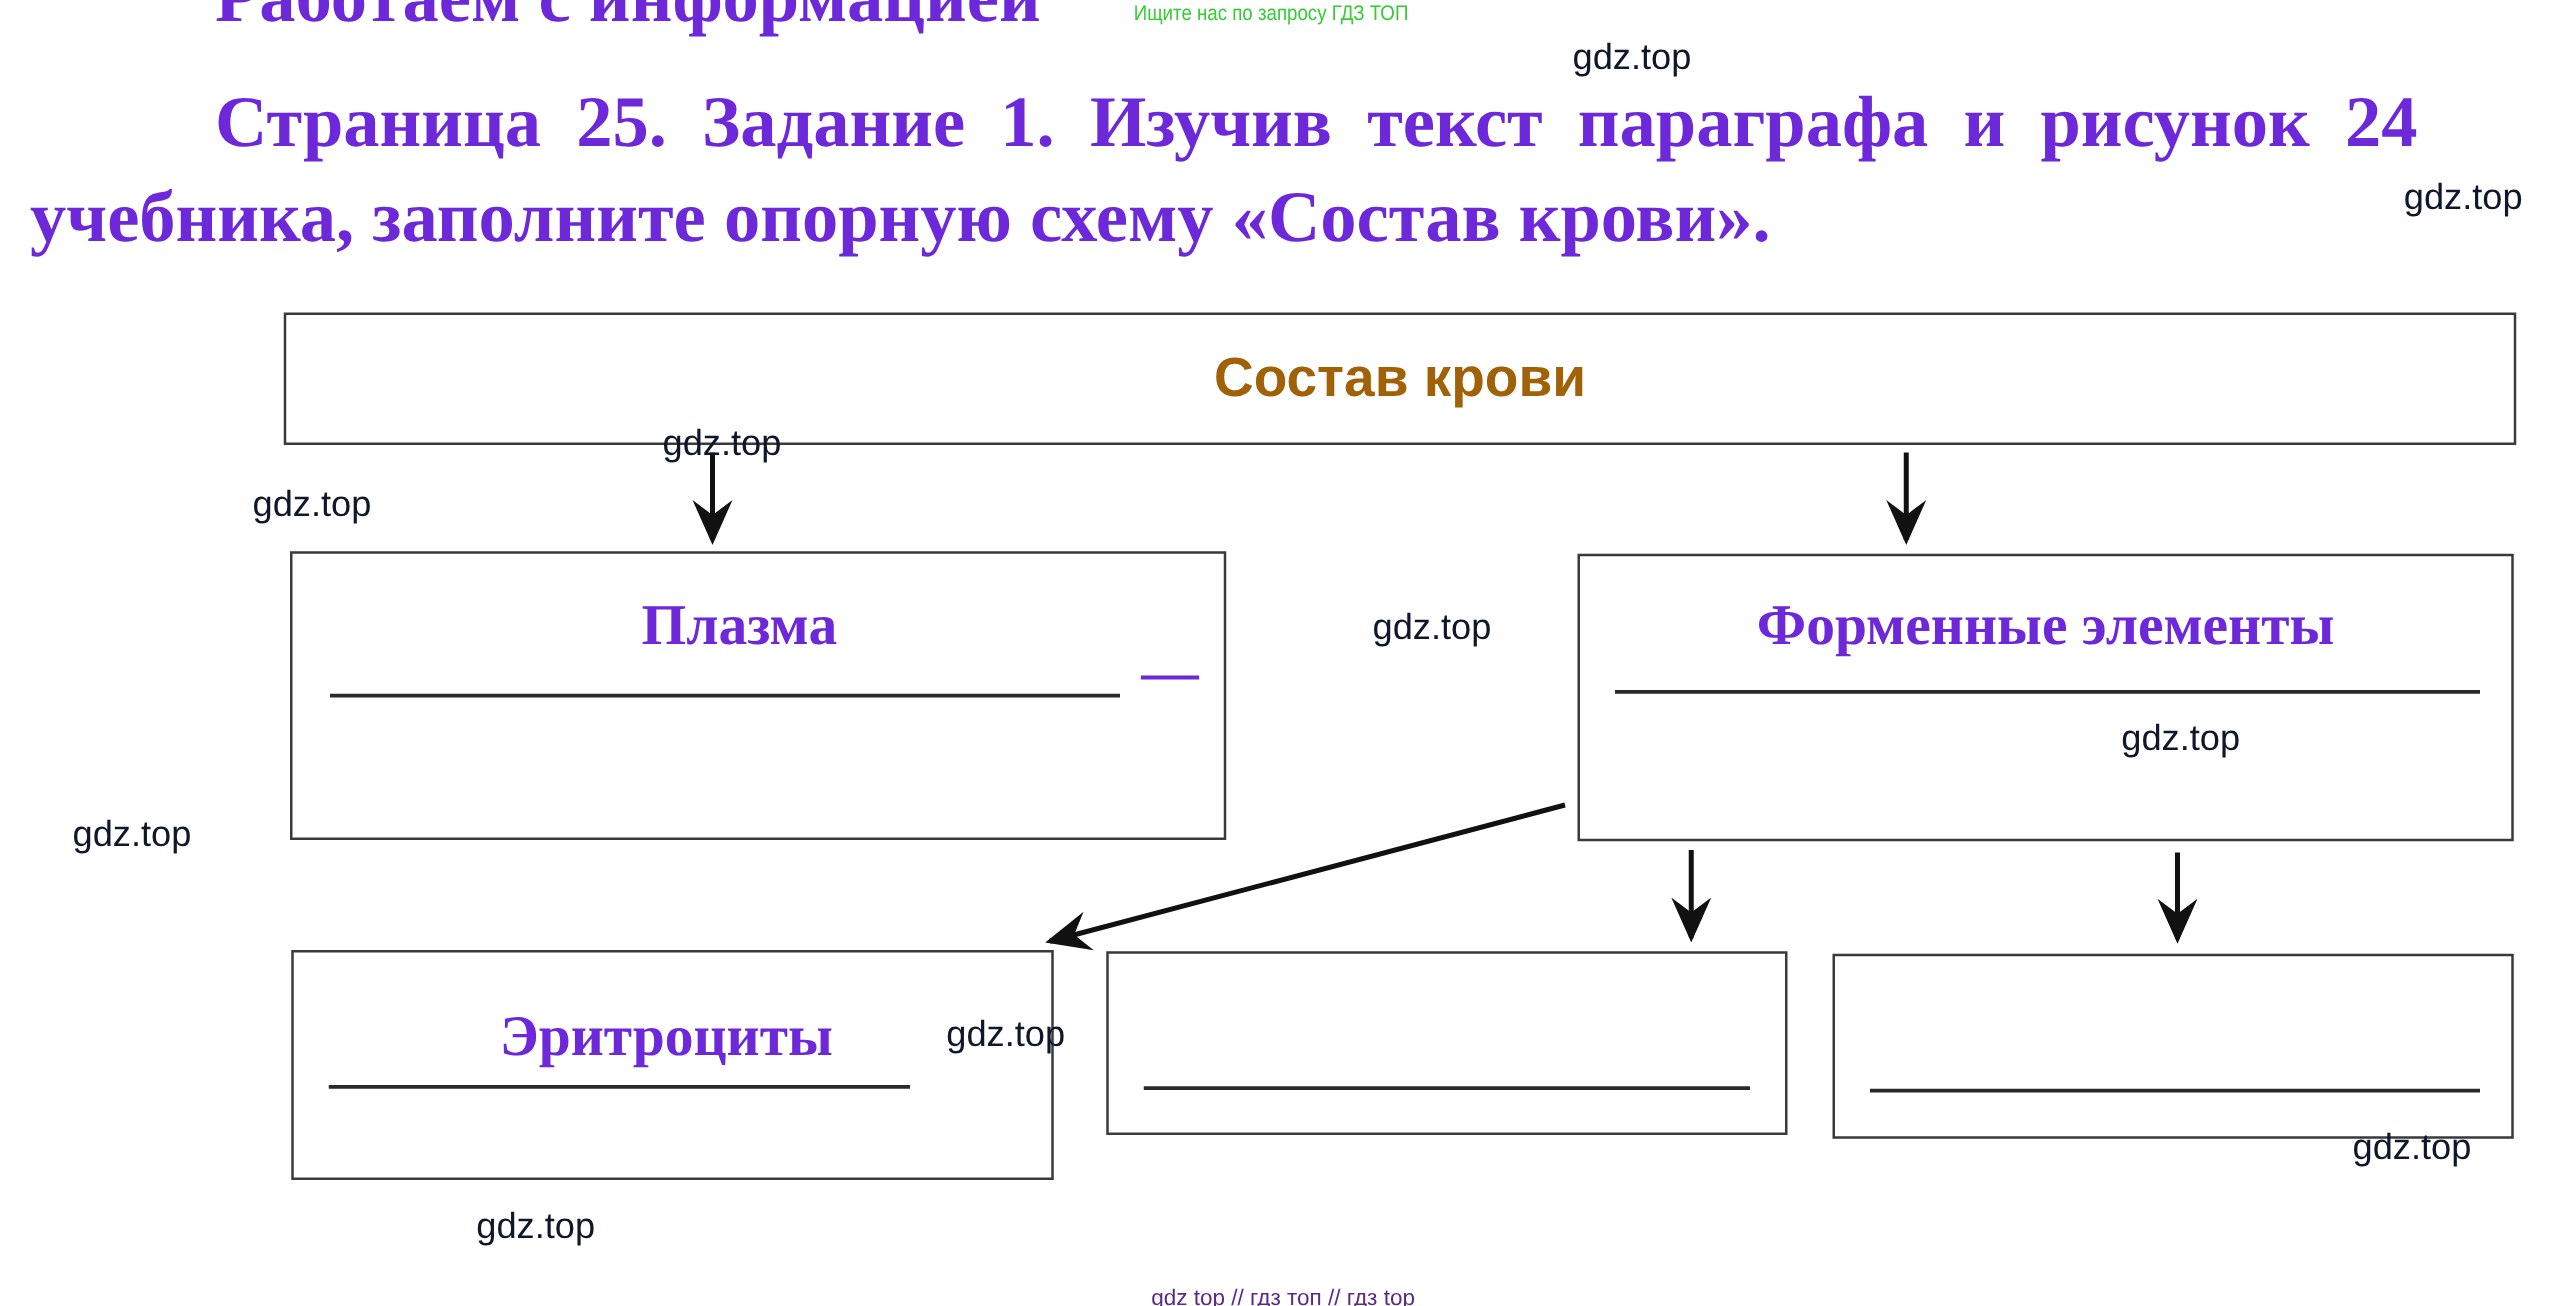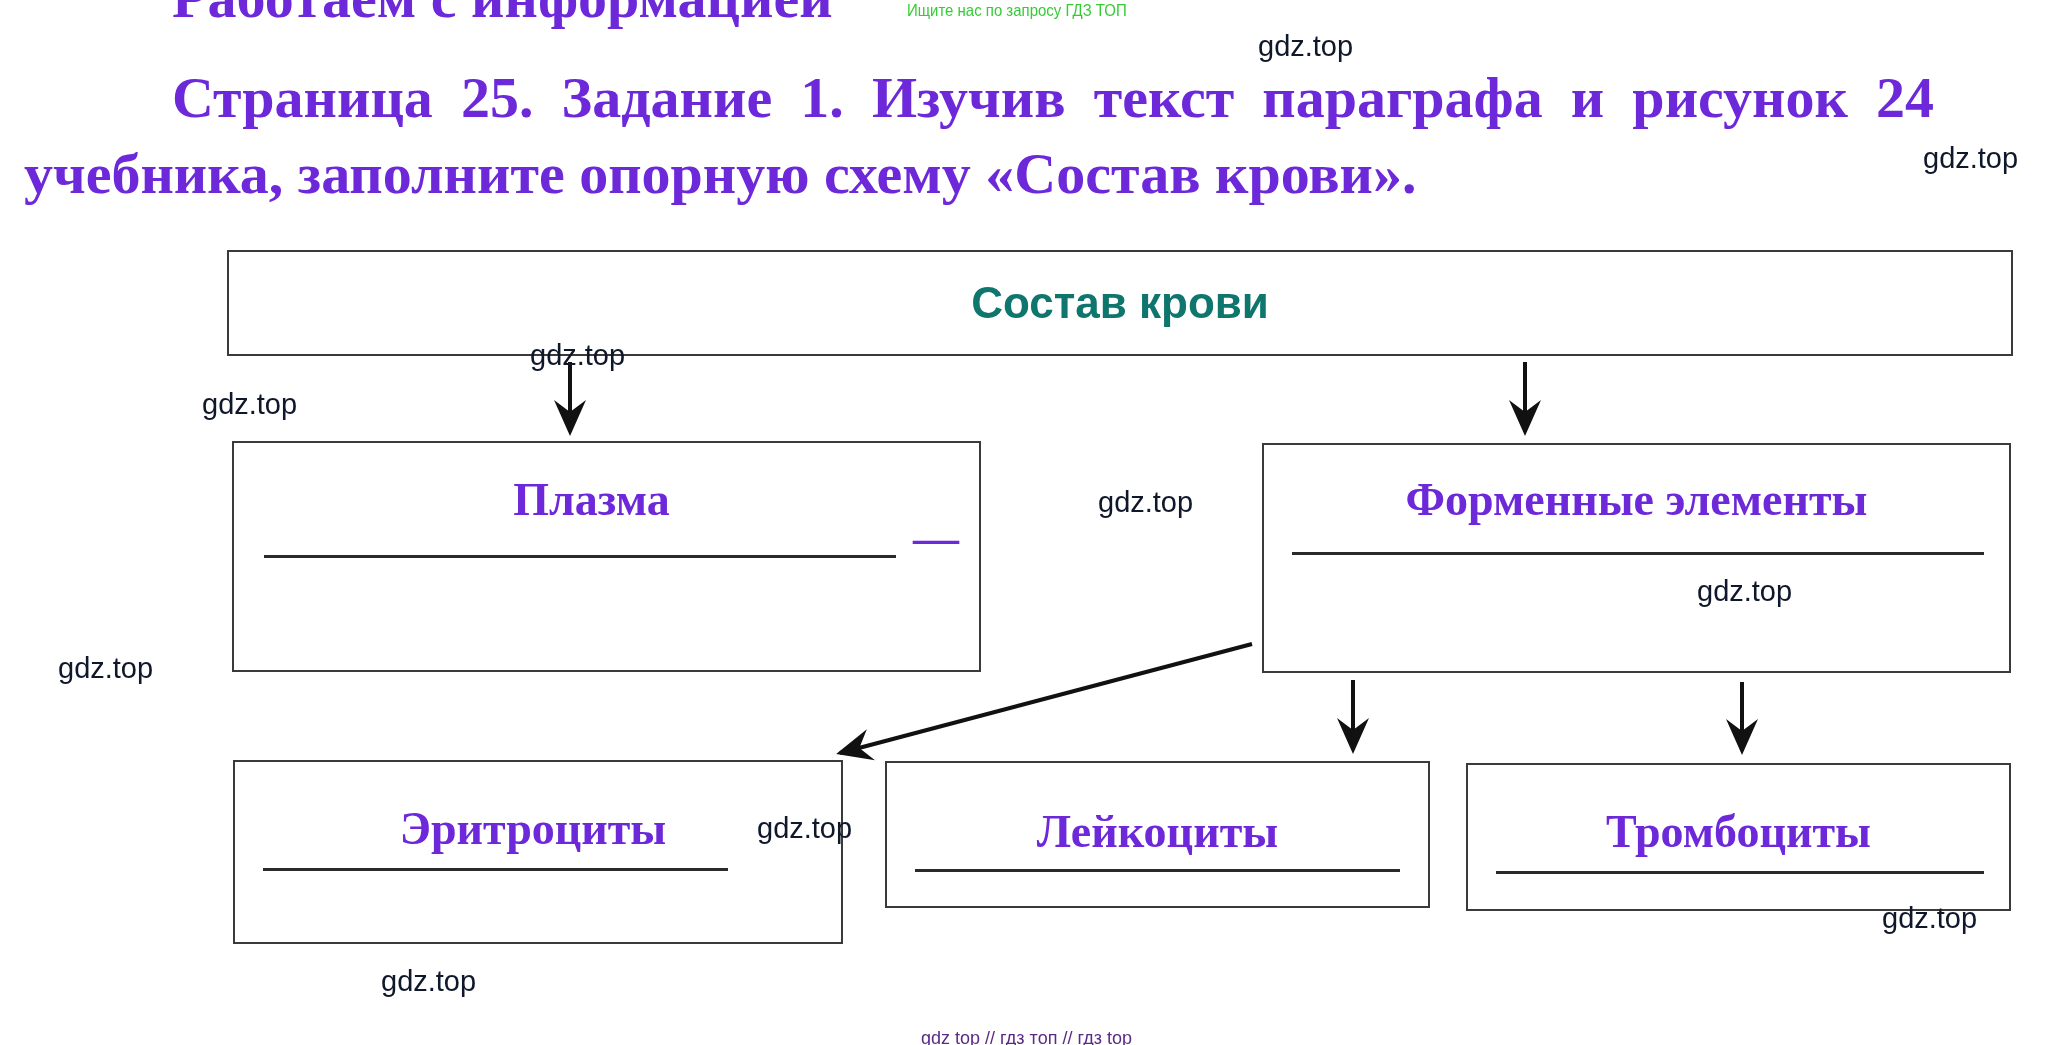"Состав крови" .sans { color: #0f766e -> #a16207 }
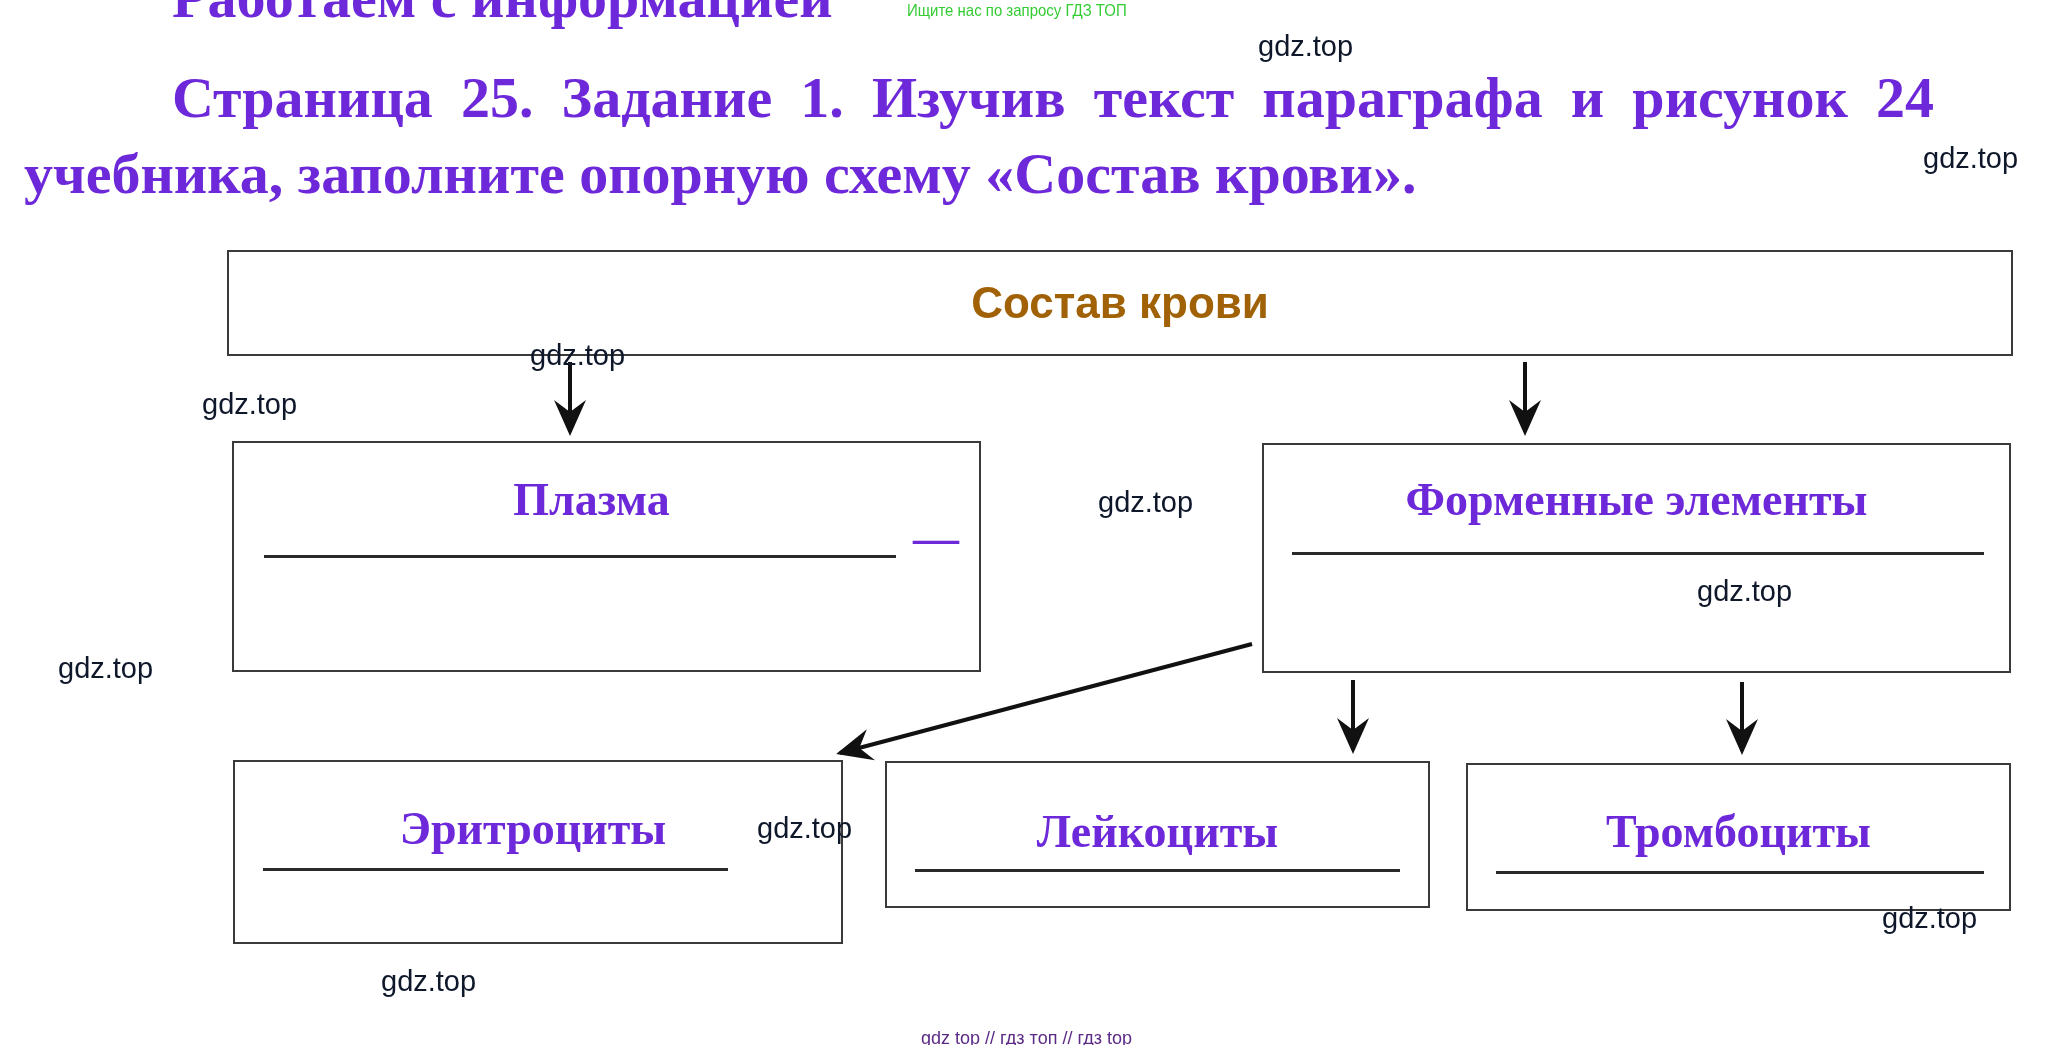"Лейкоциты" div.box-label { html: <div>Лейкоциты</div> -> none }
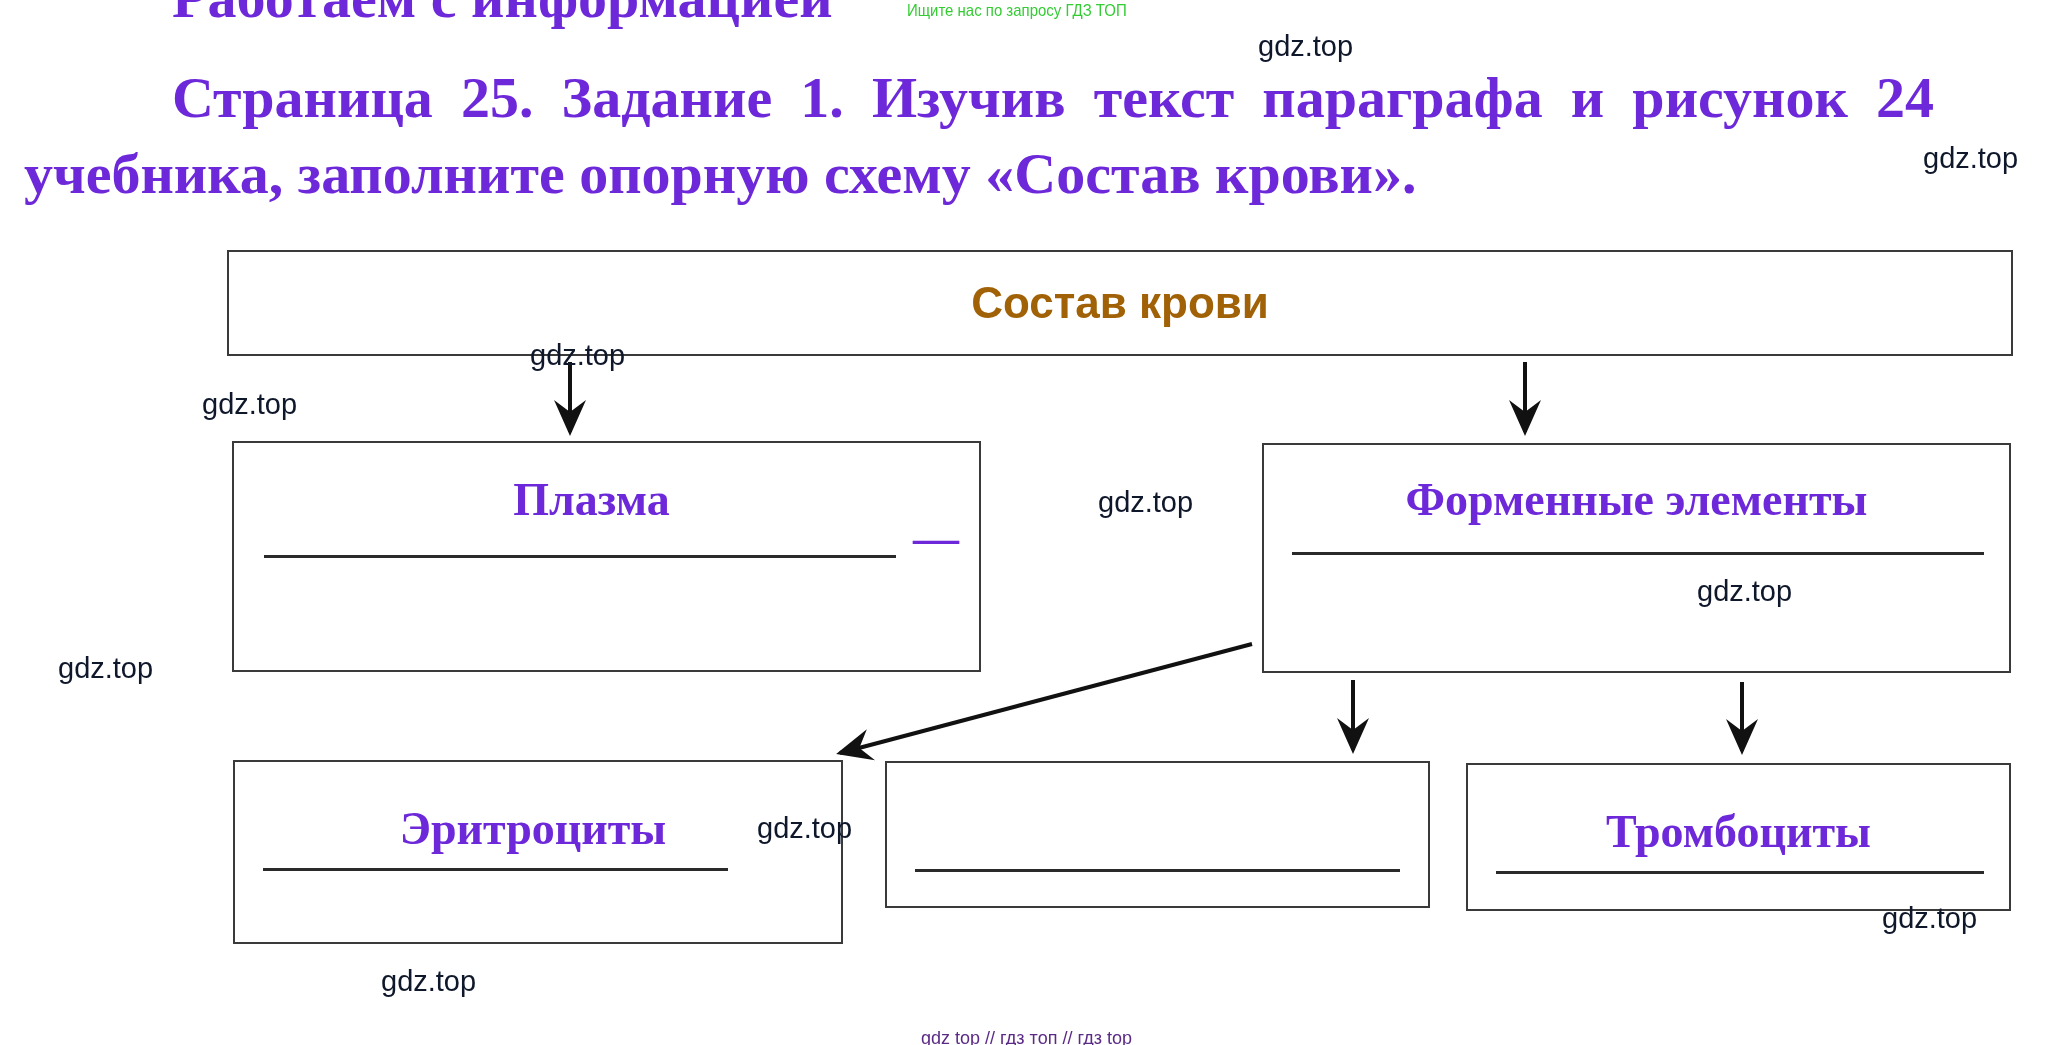"Тромбоциты" div.box-label { html: <div>Тромбоциты</div> -> none }
